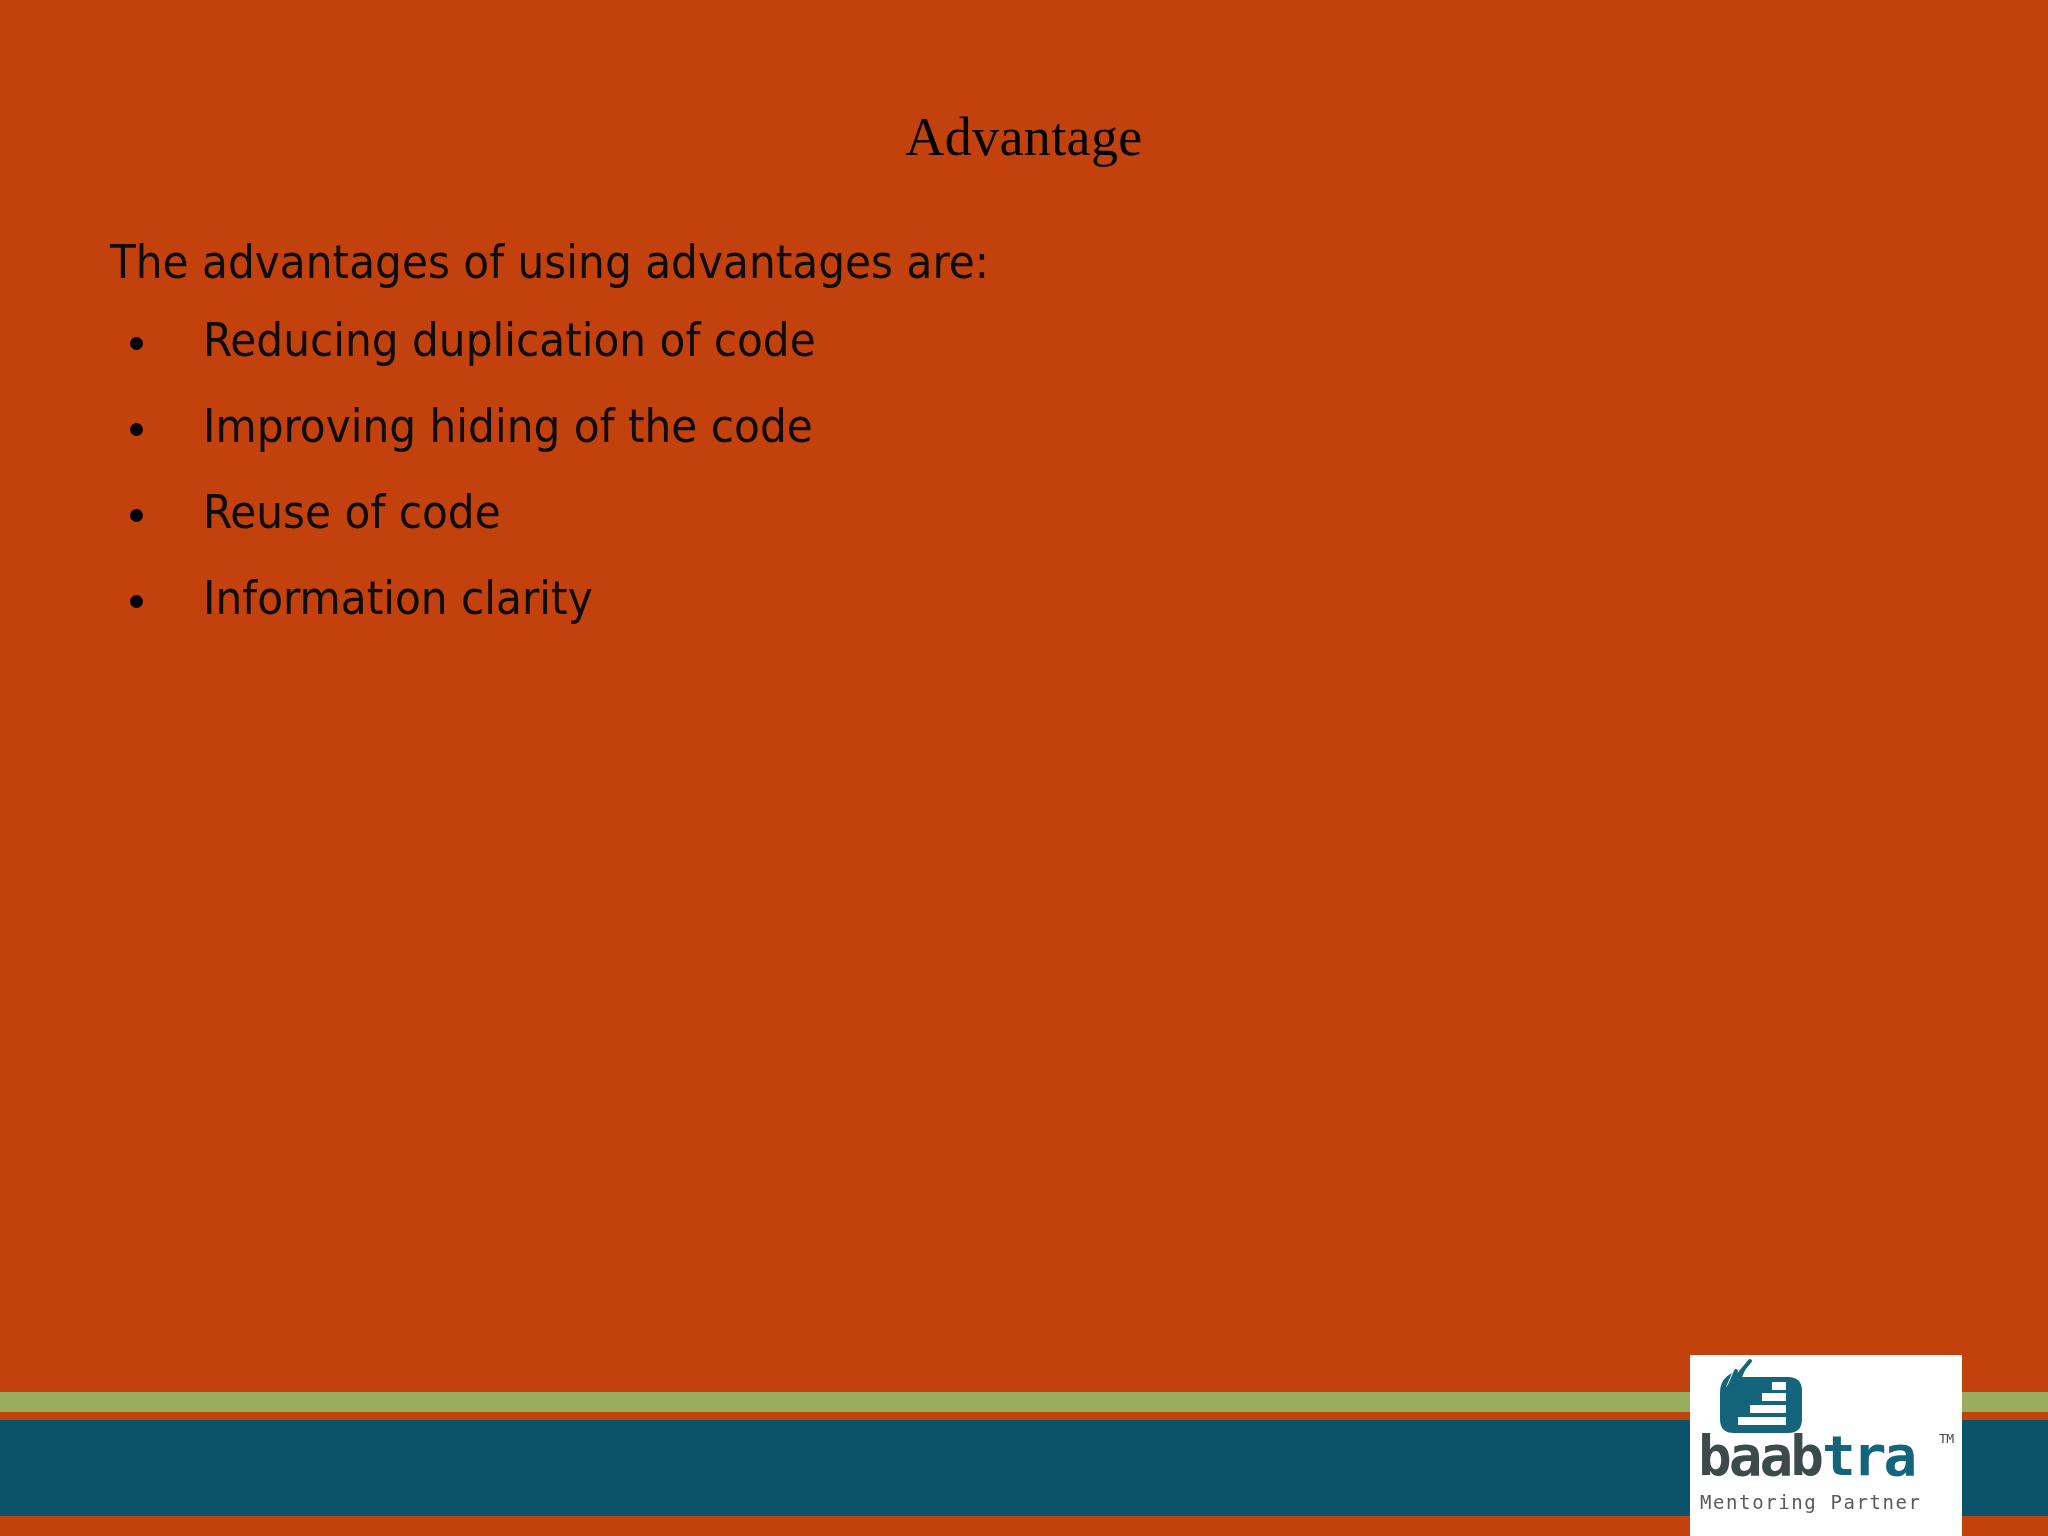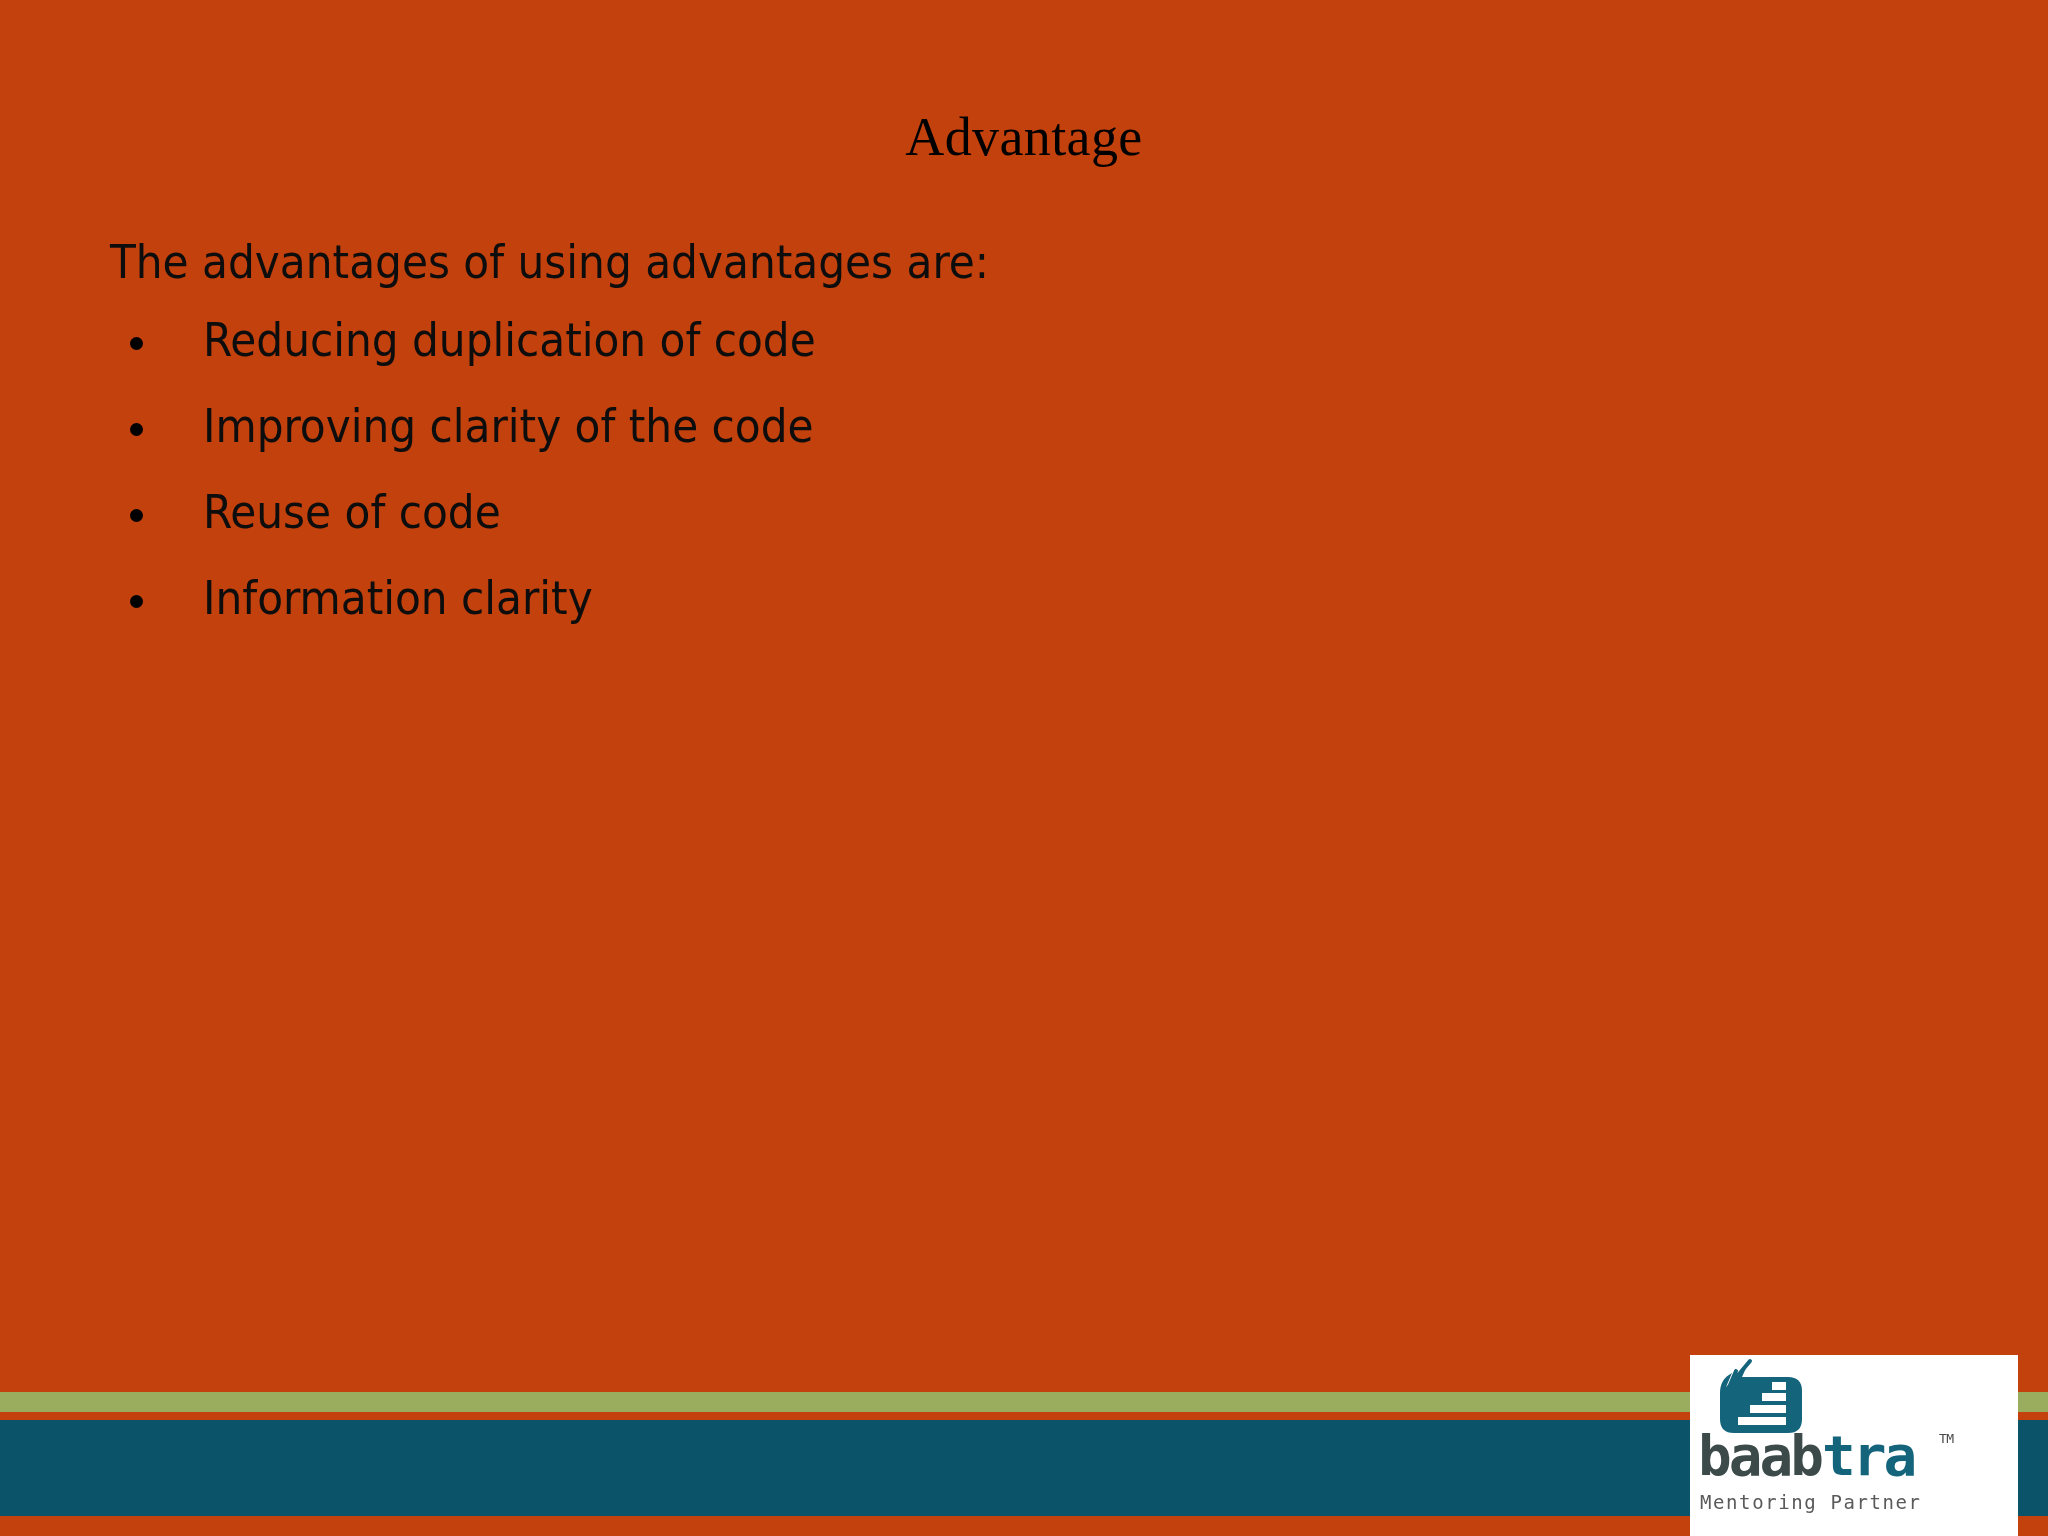"Improving clarity of the code" span.bullet-text { text: clarity -> hiding }
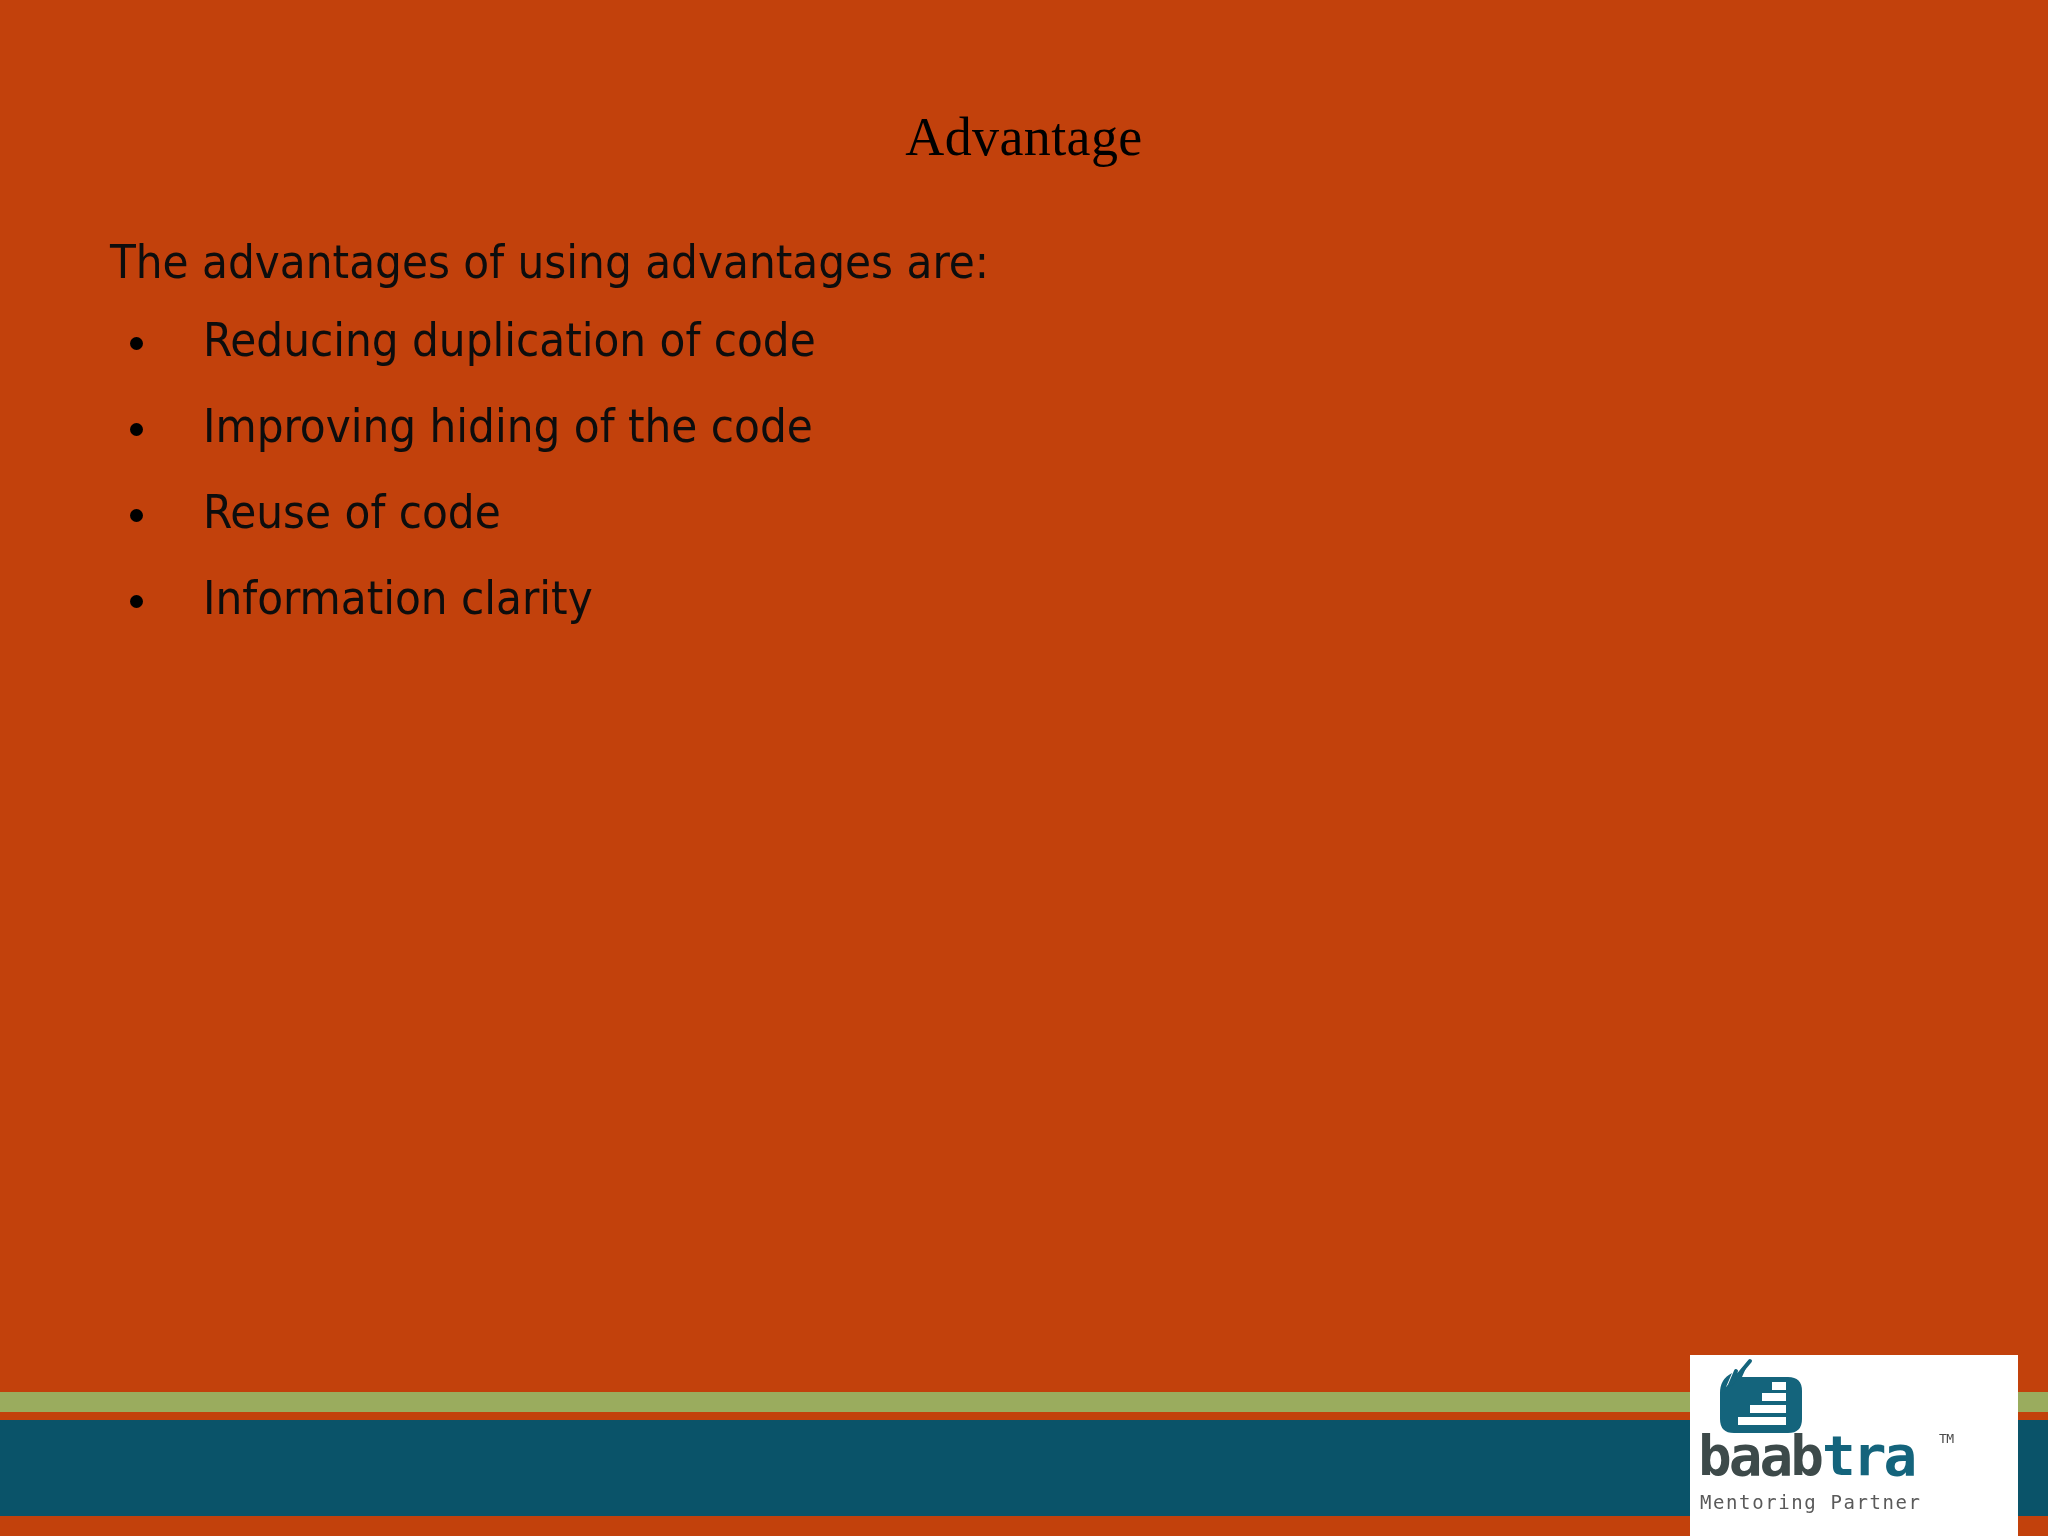"baab" #logo-area { width: 328px -> 272px }
